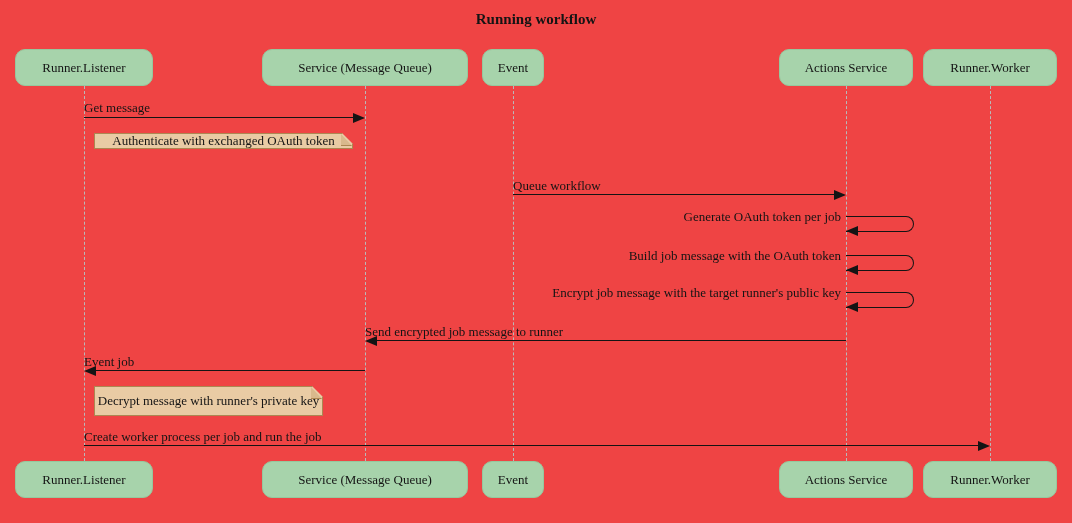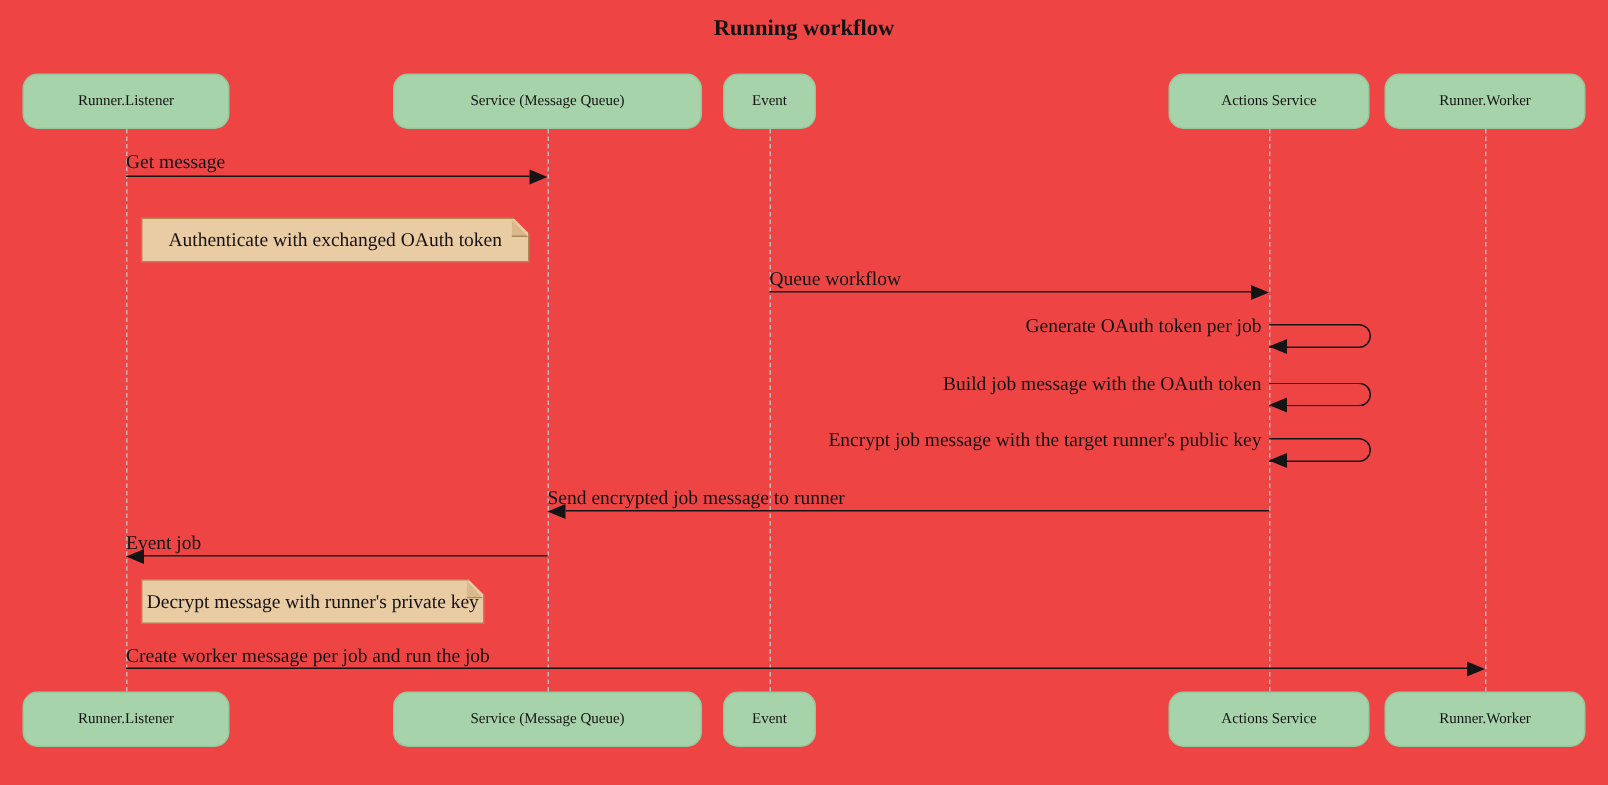"Runner.Listener" .participant { font-size: 10px -> 13px }
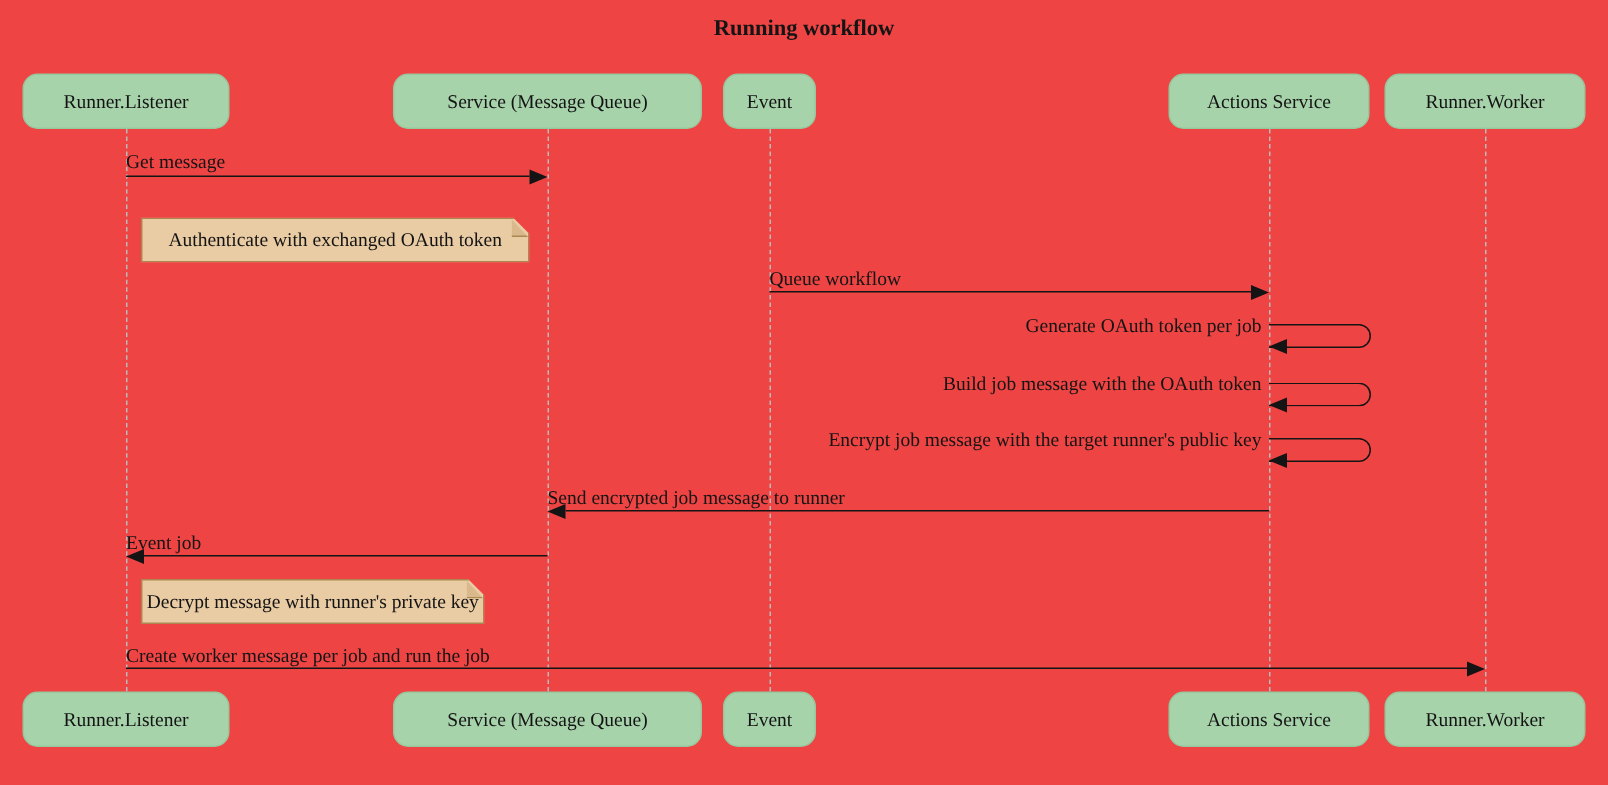"Authenticate with exchanged OAuth token" div.note { height: 30px -> 16px; margin-top: 12px -> none }
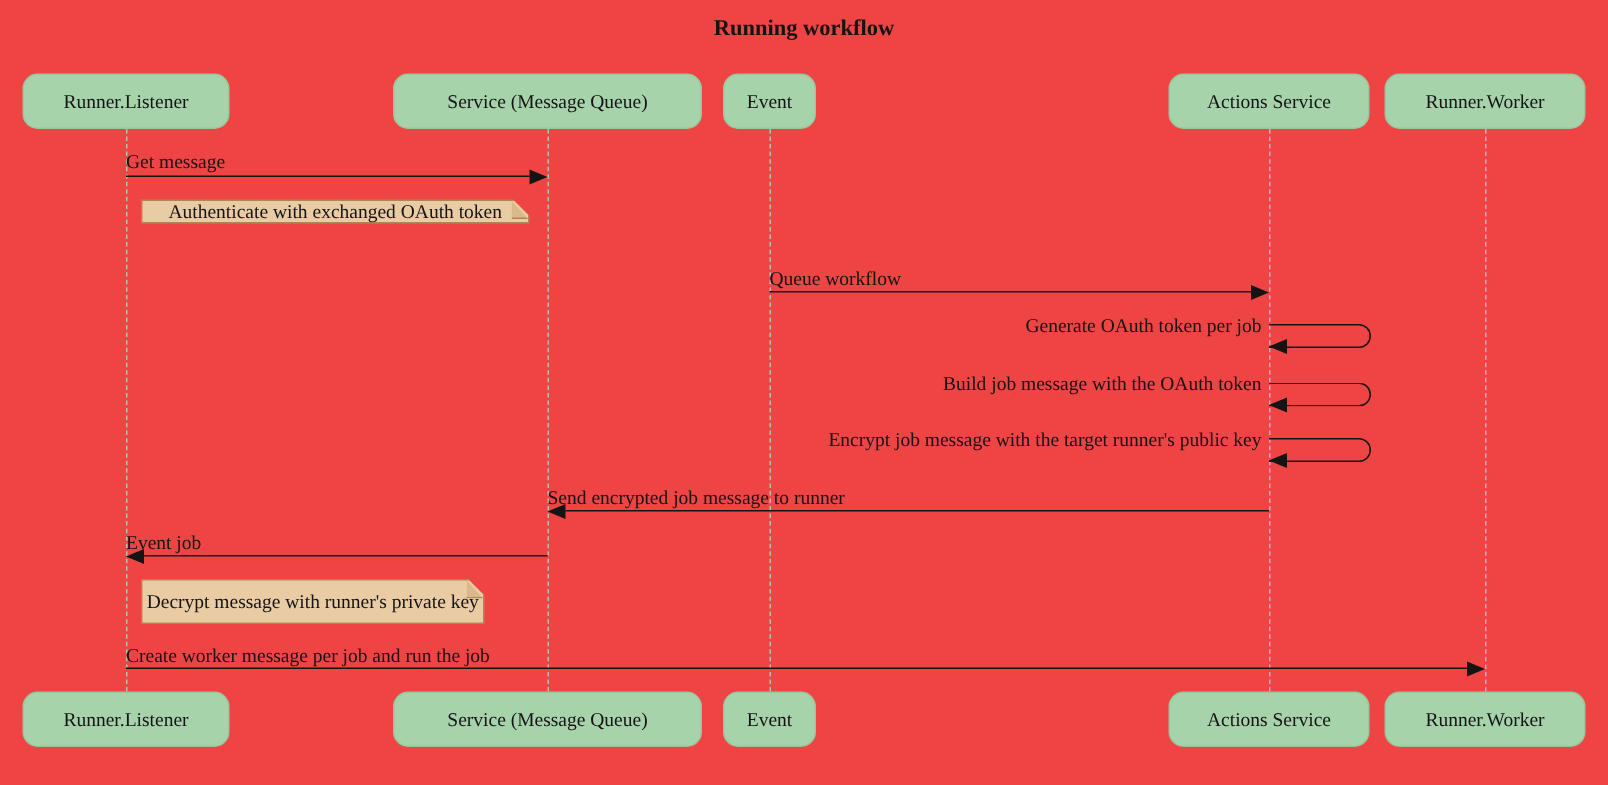"Create worker message per job" div.msg-label { text: message -> process }
